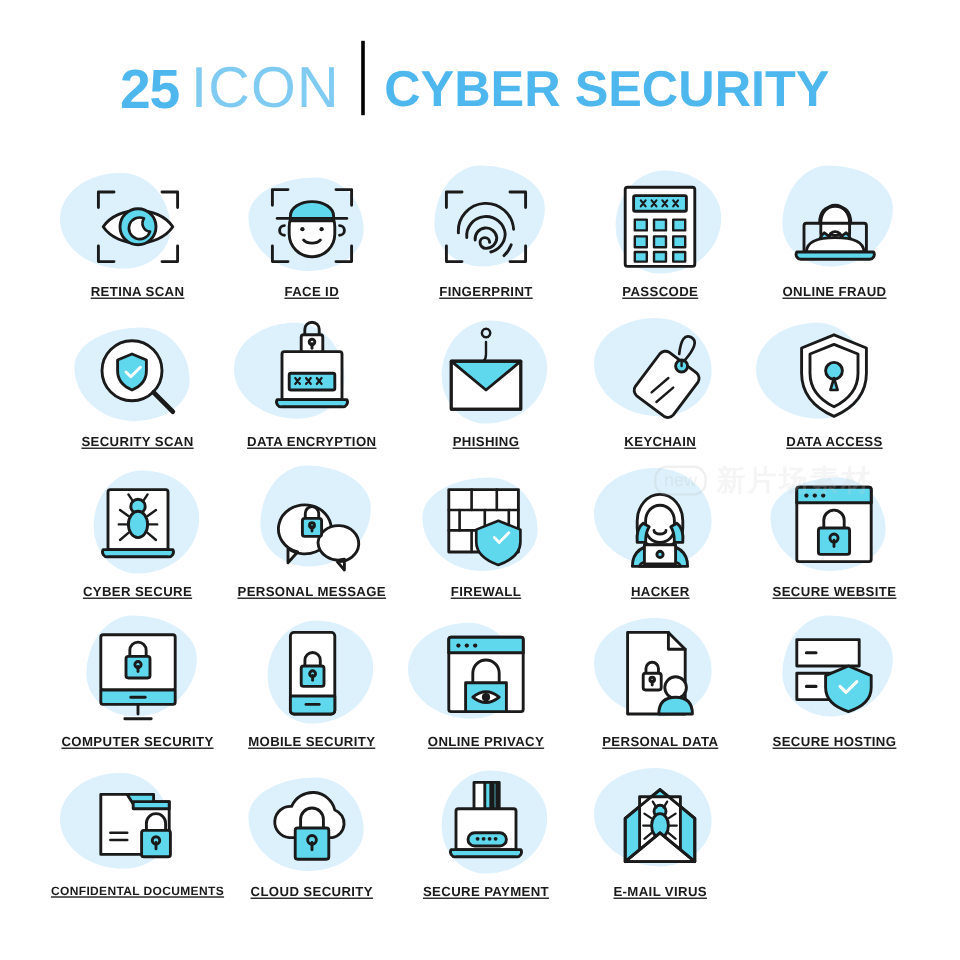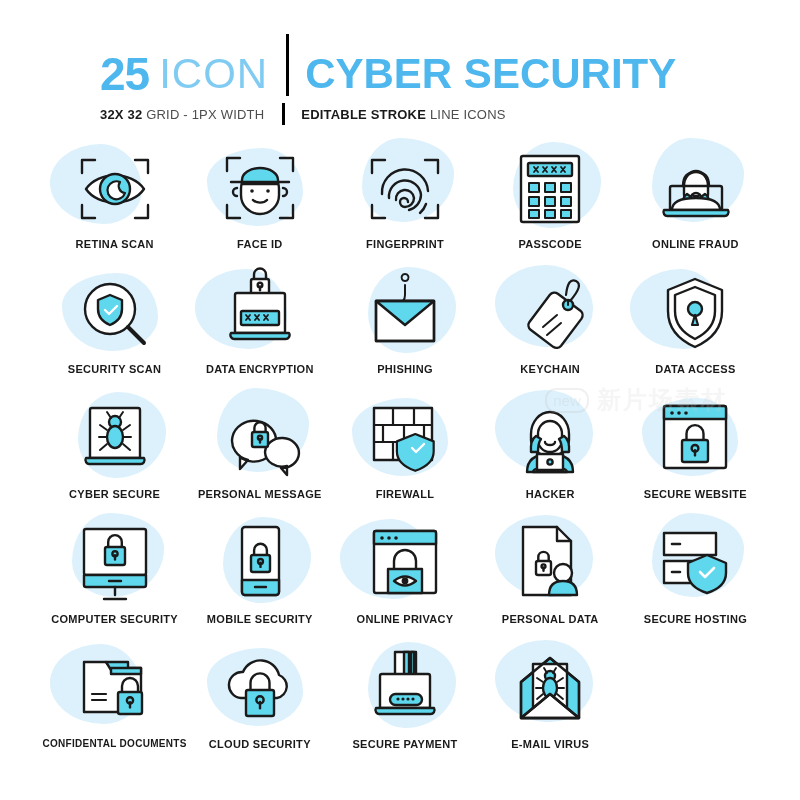"ICON" .hdr-icon { font-size: 42px -> 48px }
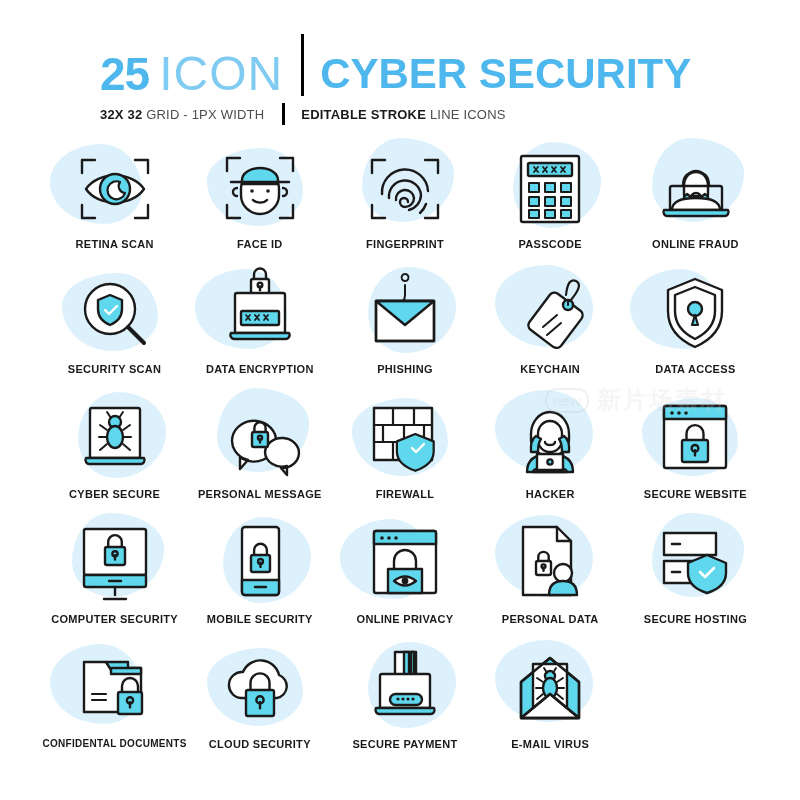"32X 32 GRID - 1PX" div.hdr-bottom { html: <div> <span><span>32X 32</span> <span>GRID - 1PX WIDTH</span></span> <span></span> <span><span>EDITABLE STROKE</span> <span>LINE ICONS</span></span> </div> -> none }
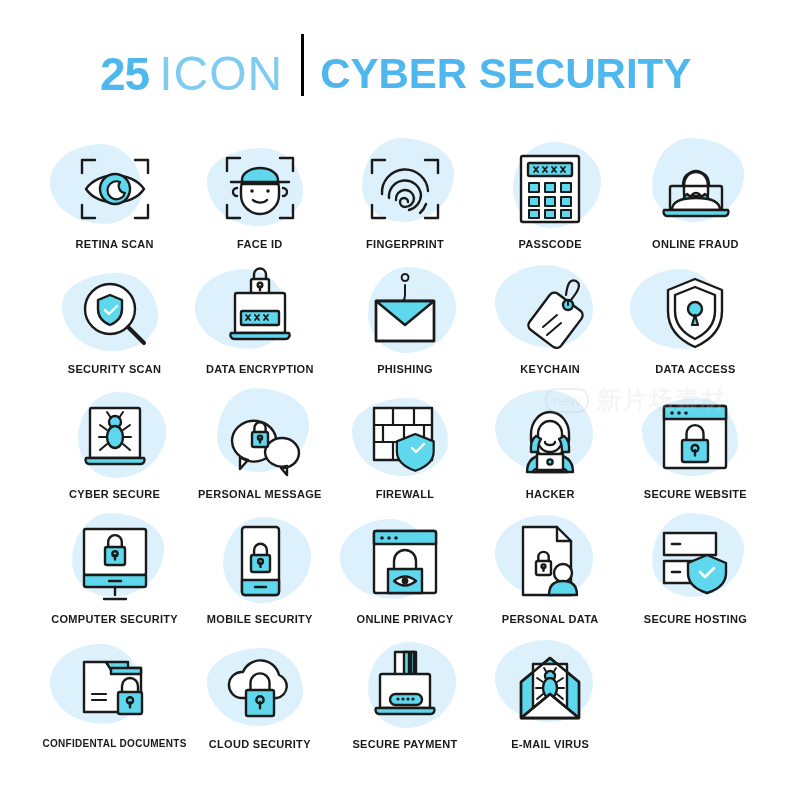"RETINA SCAN" .cell { text-decoration: none -> underline }
